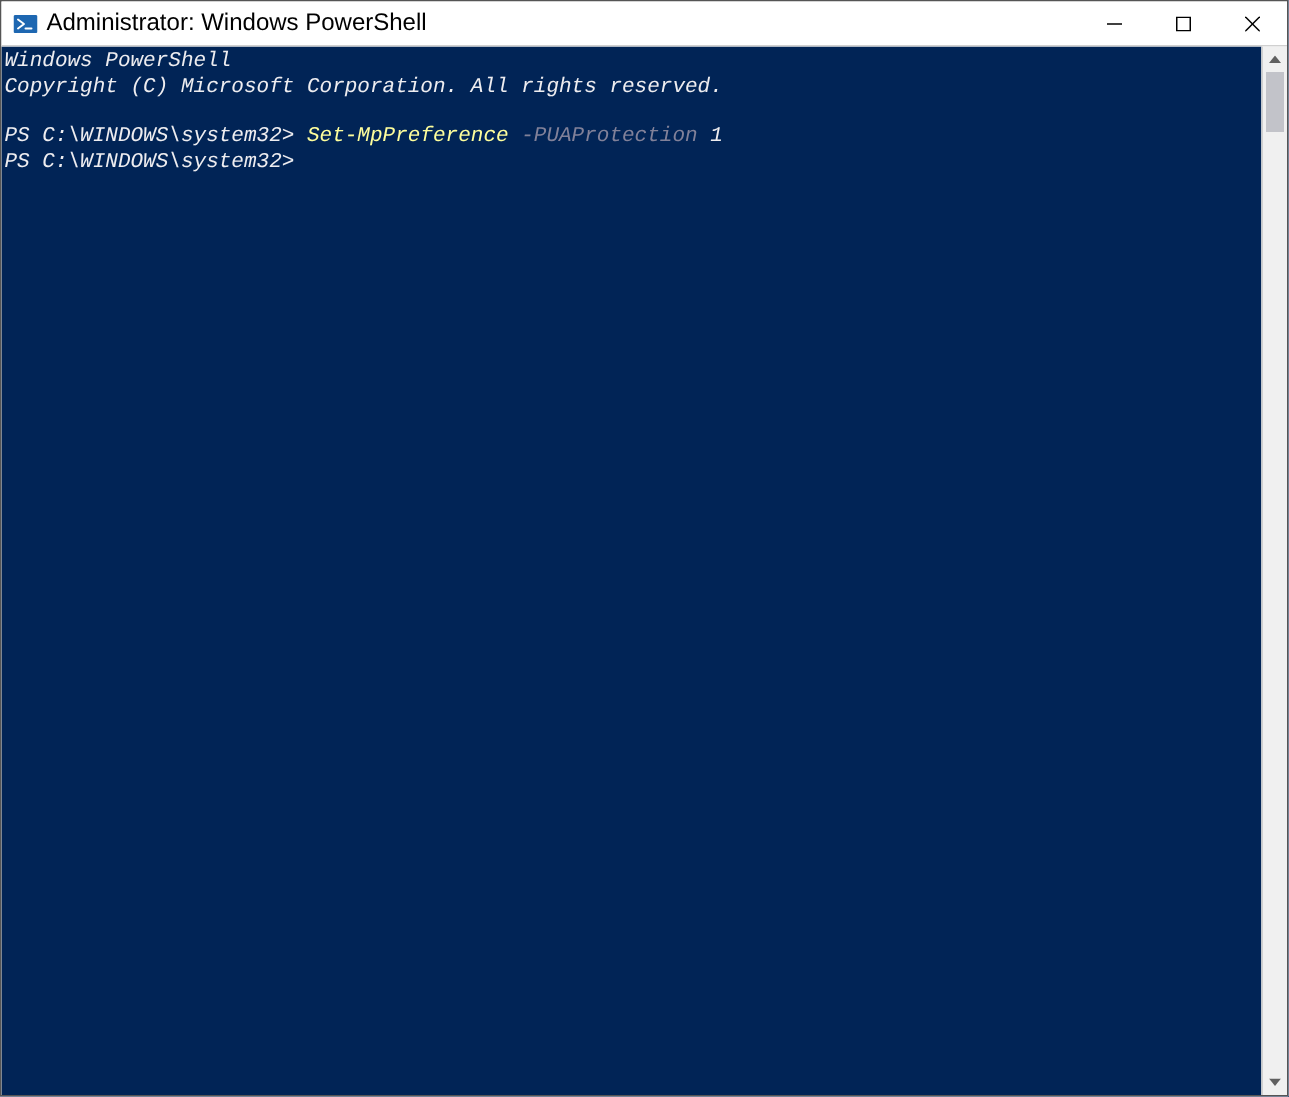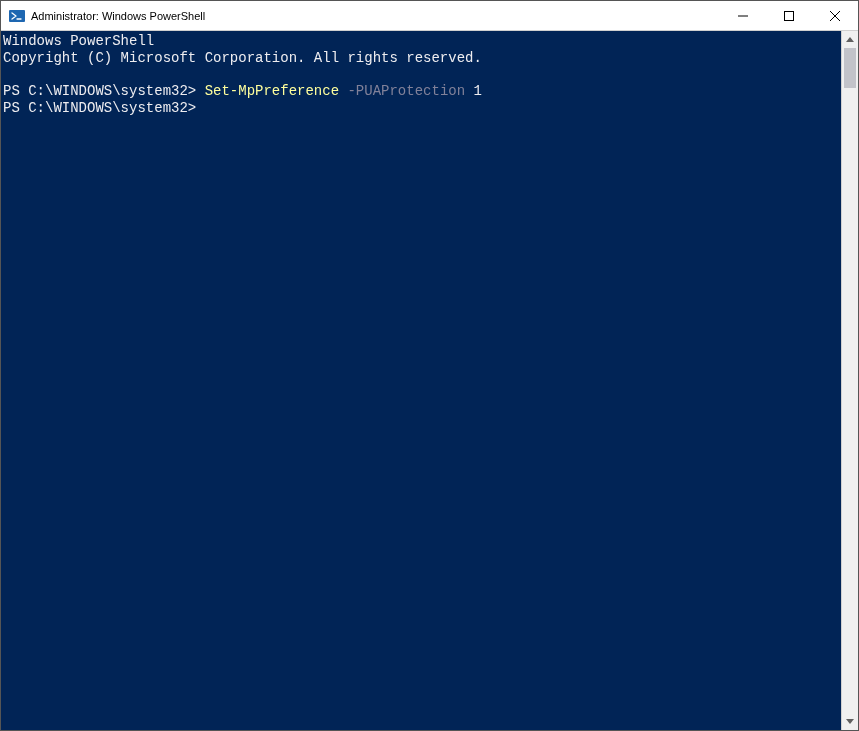"Administrator: Windows PowerShell" .titlebar-title { font-size: 11px -> 16px }
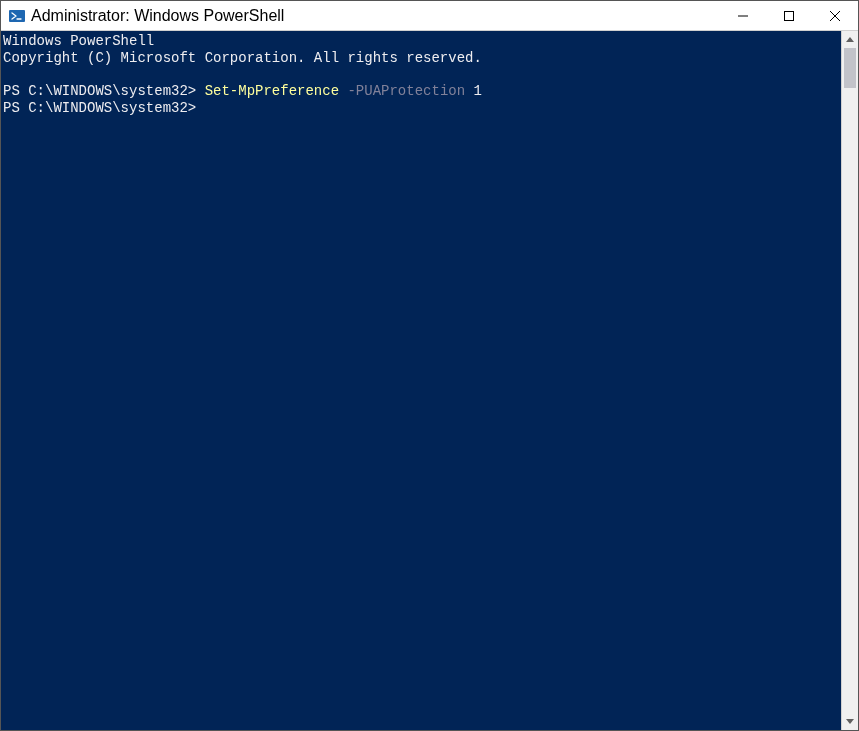"Windows PowerShell Copyright (C)" .content-area { font-style: none -> italic }
